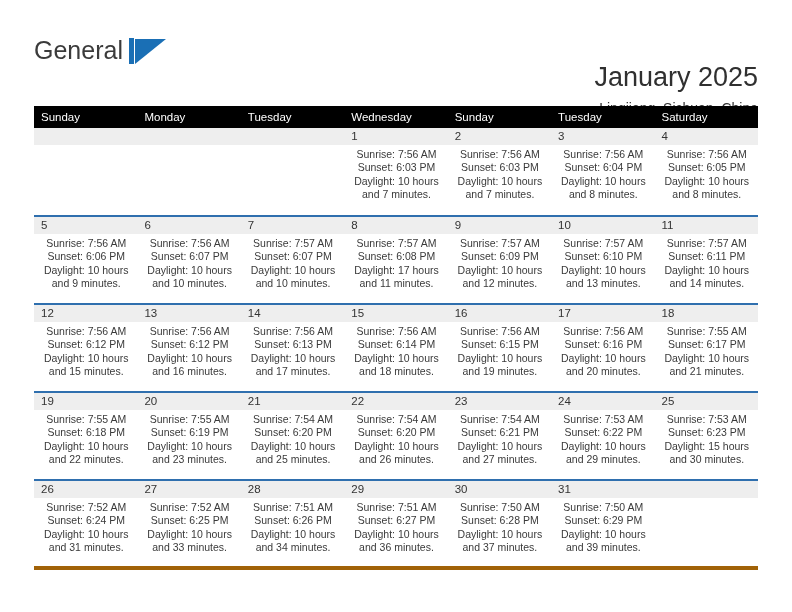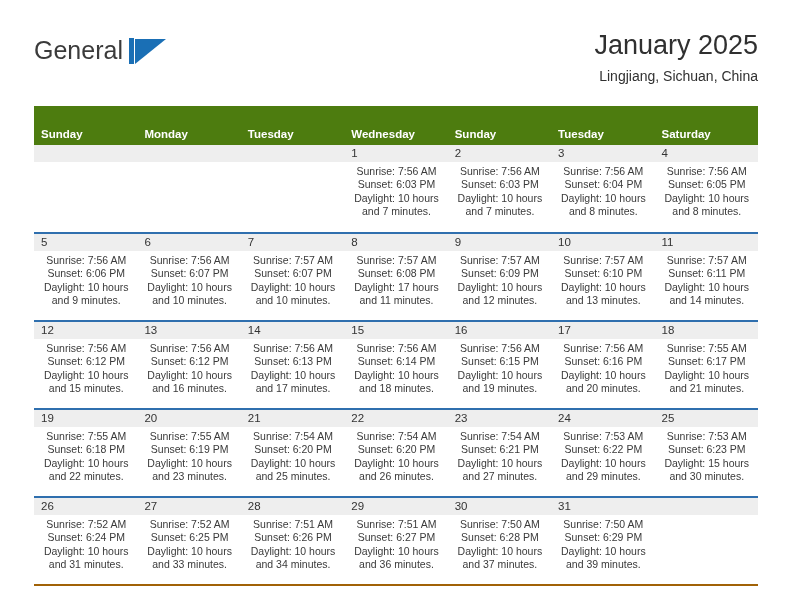"January 2025" .cal-title { margin-top: none -> 32px }
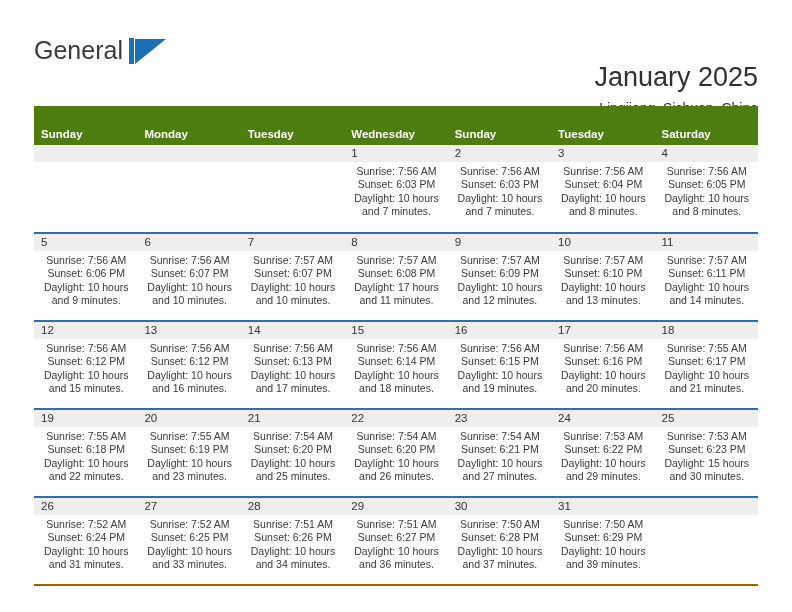"Sunday" .calendar th { background: #4d7c0f -> #000000; font-weight: 700 -> 400; padding: 22px 0 5px 7px -> 5px 0 5px 7px }
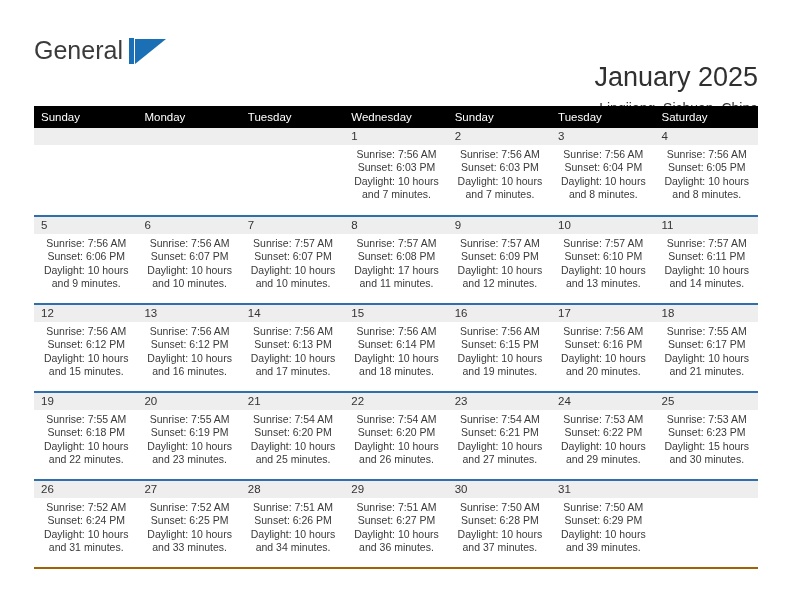"26" .calendar tr:last-child td { border-bottom: 2px solid #a16207 -> 4px solid #a16207 }
